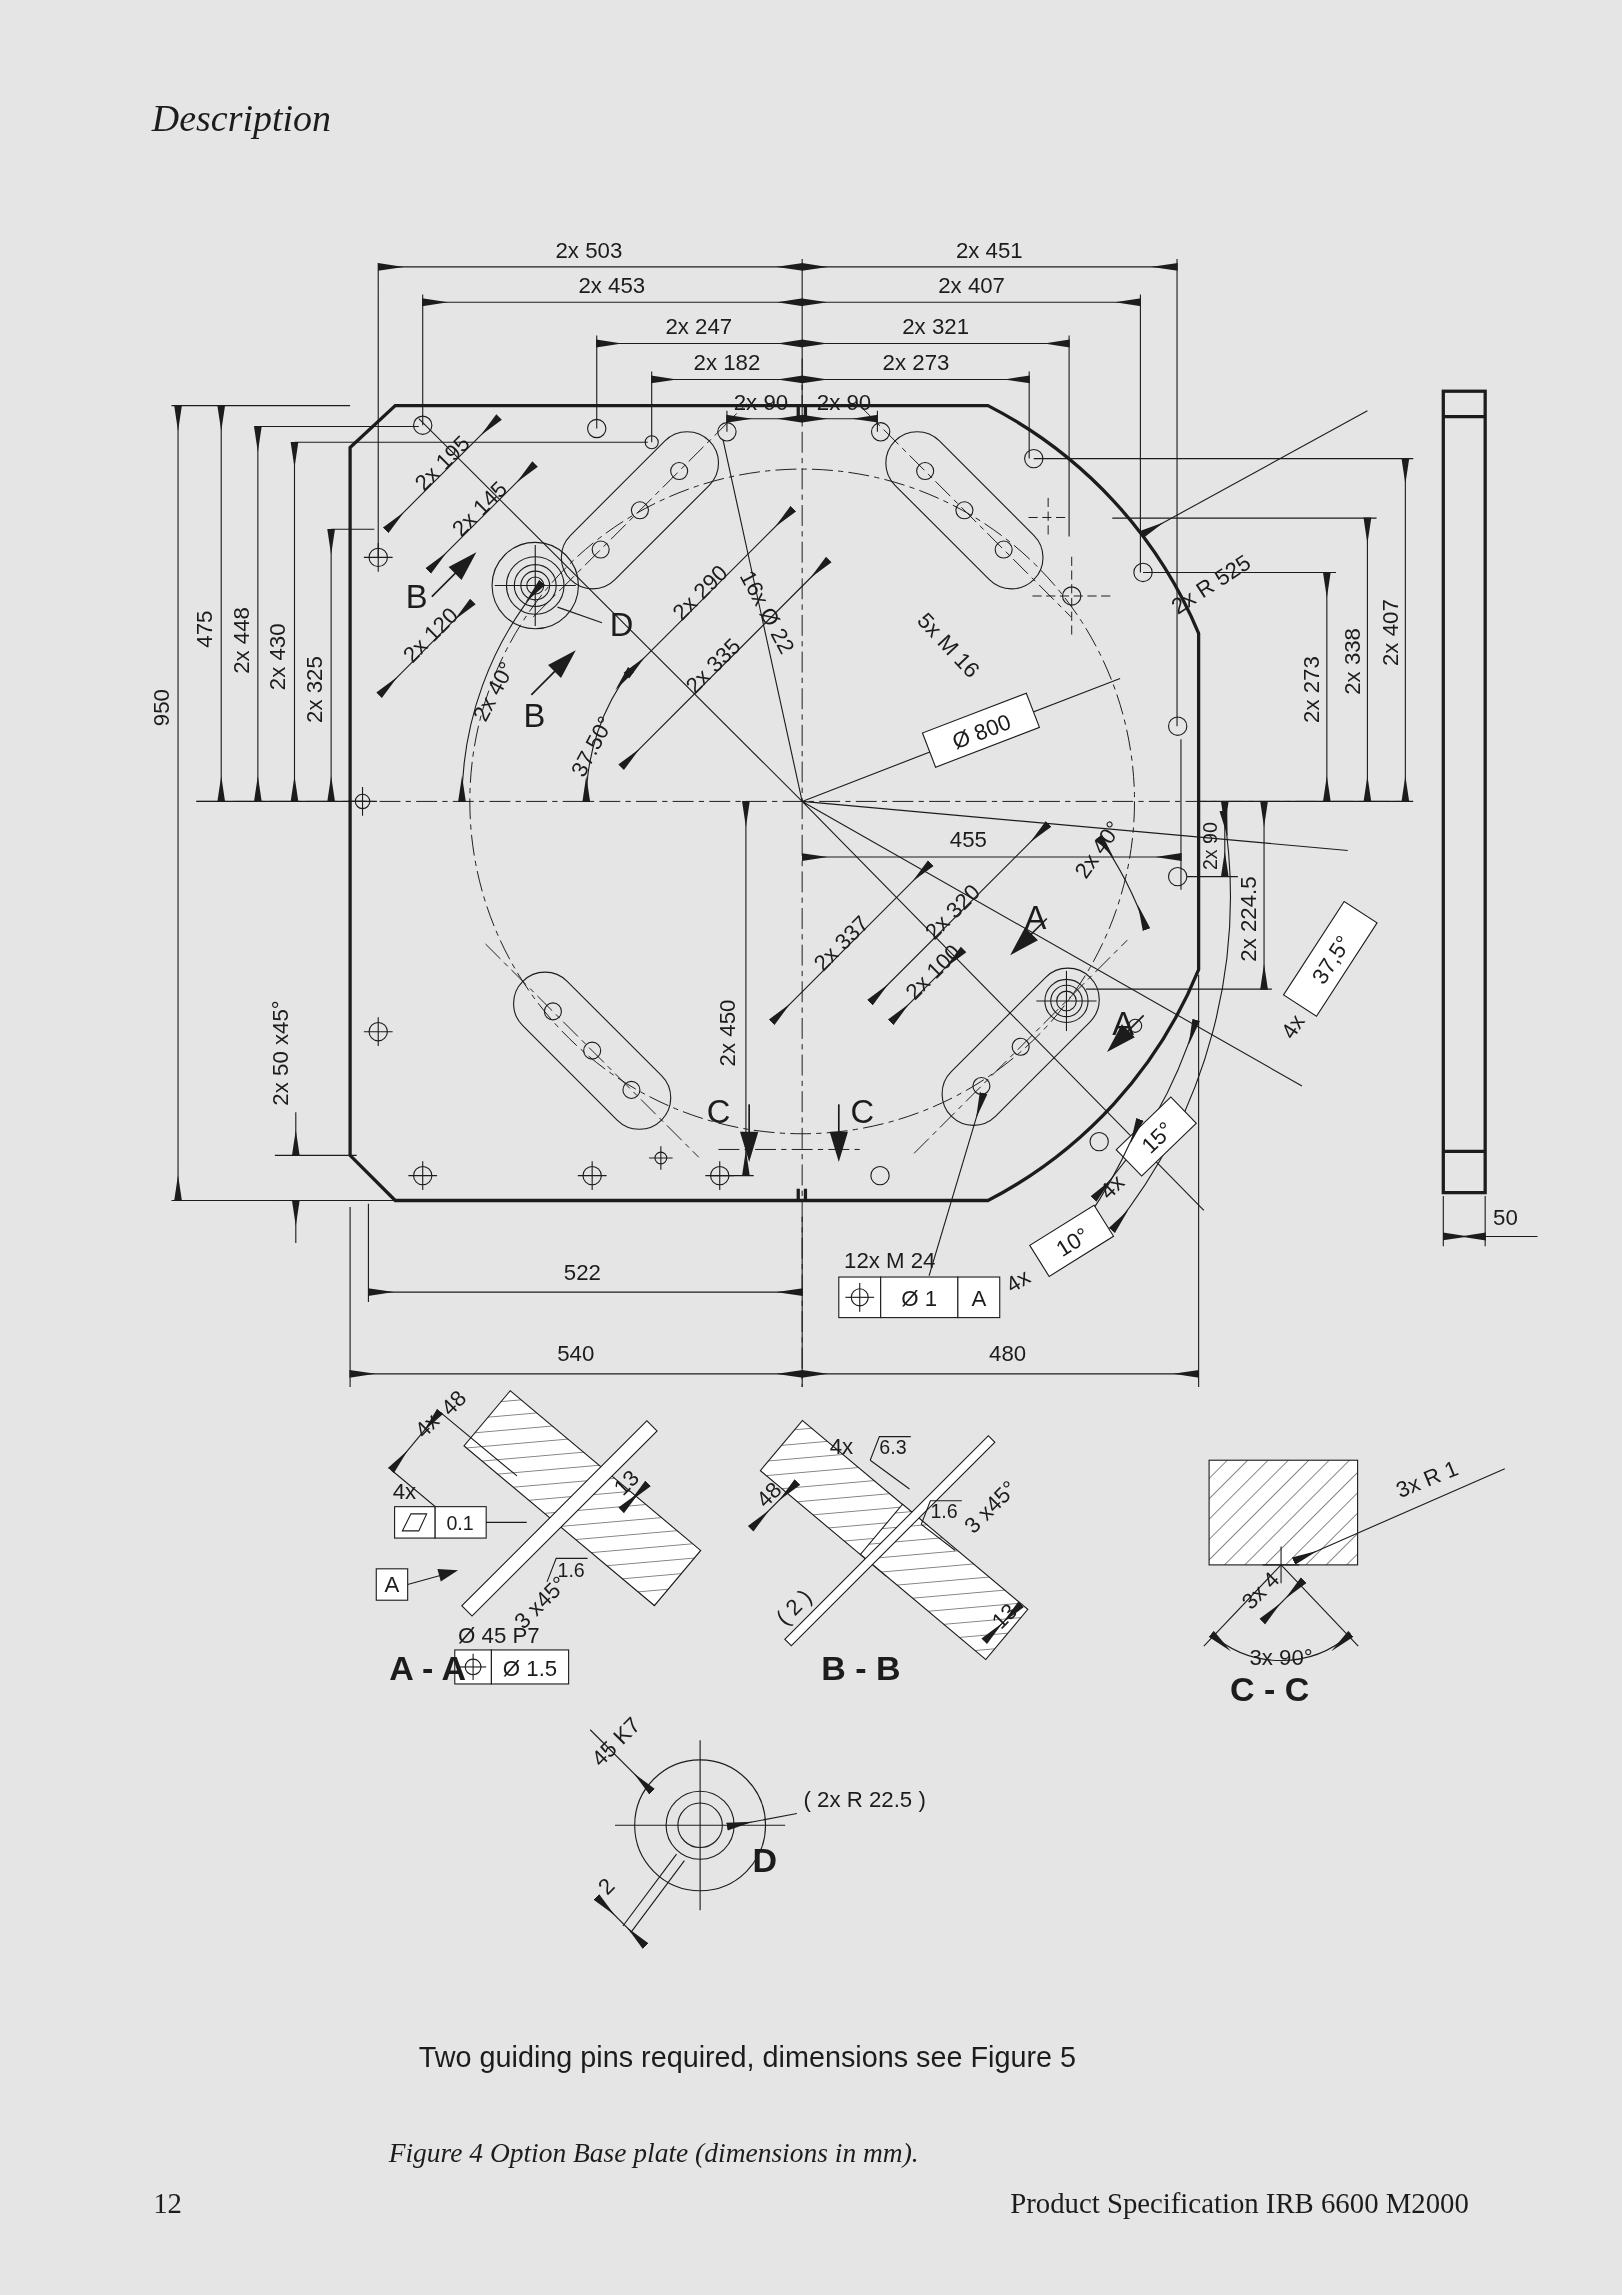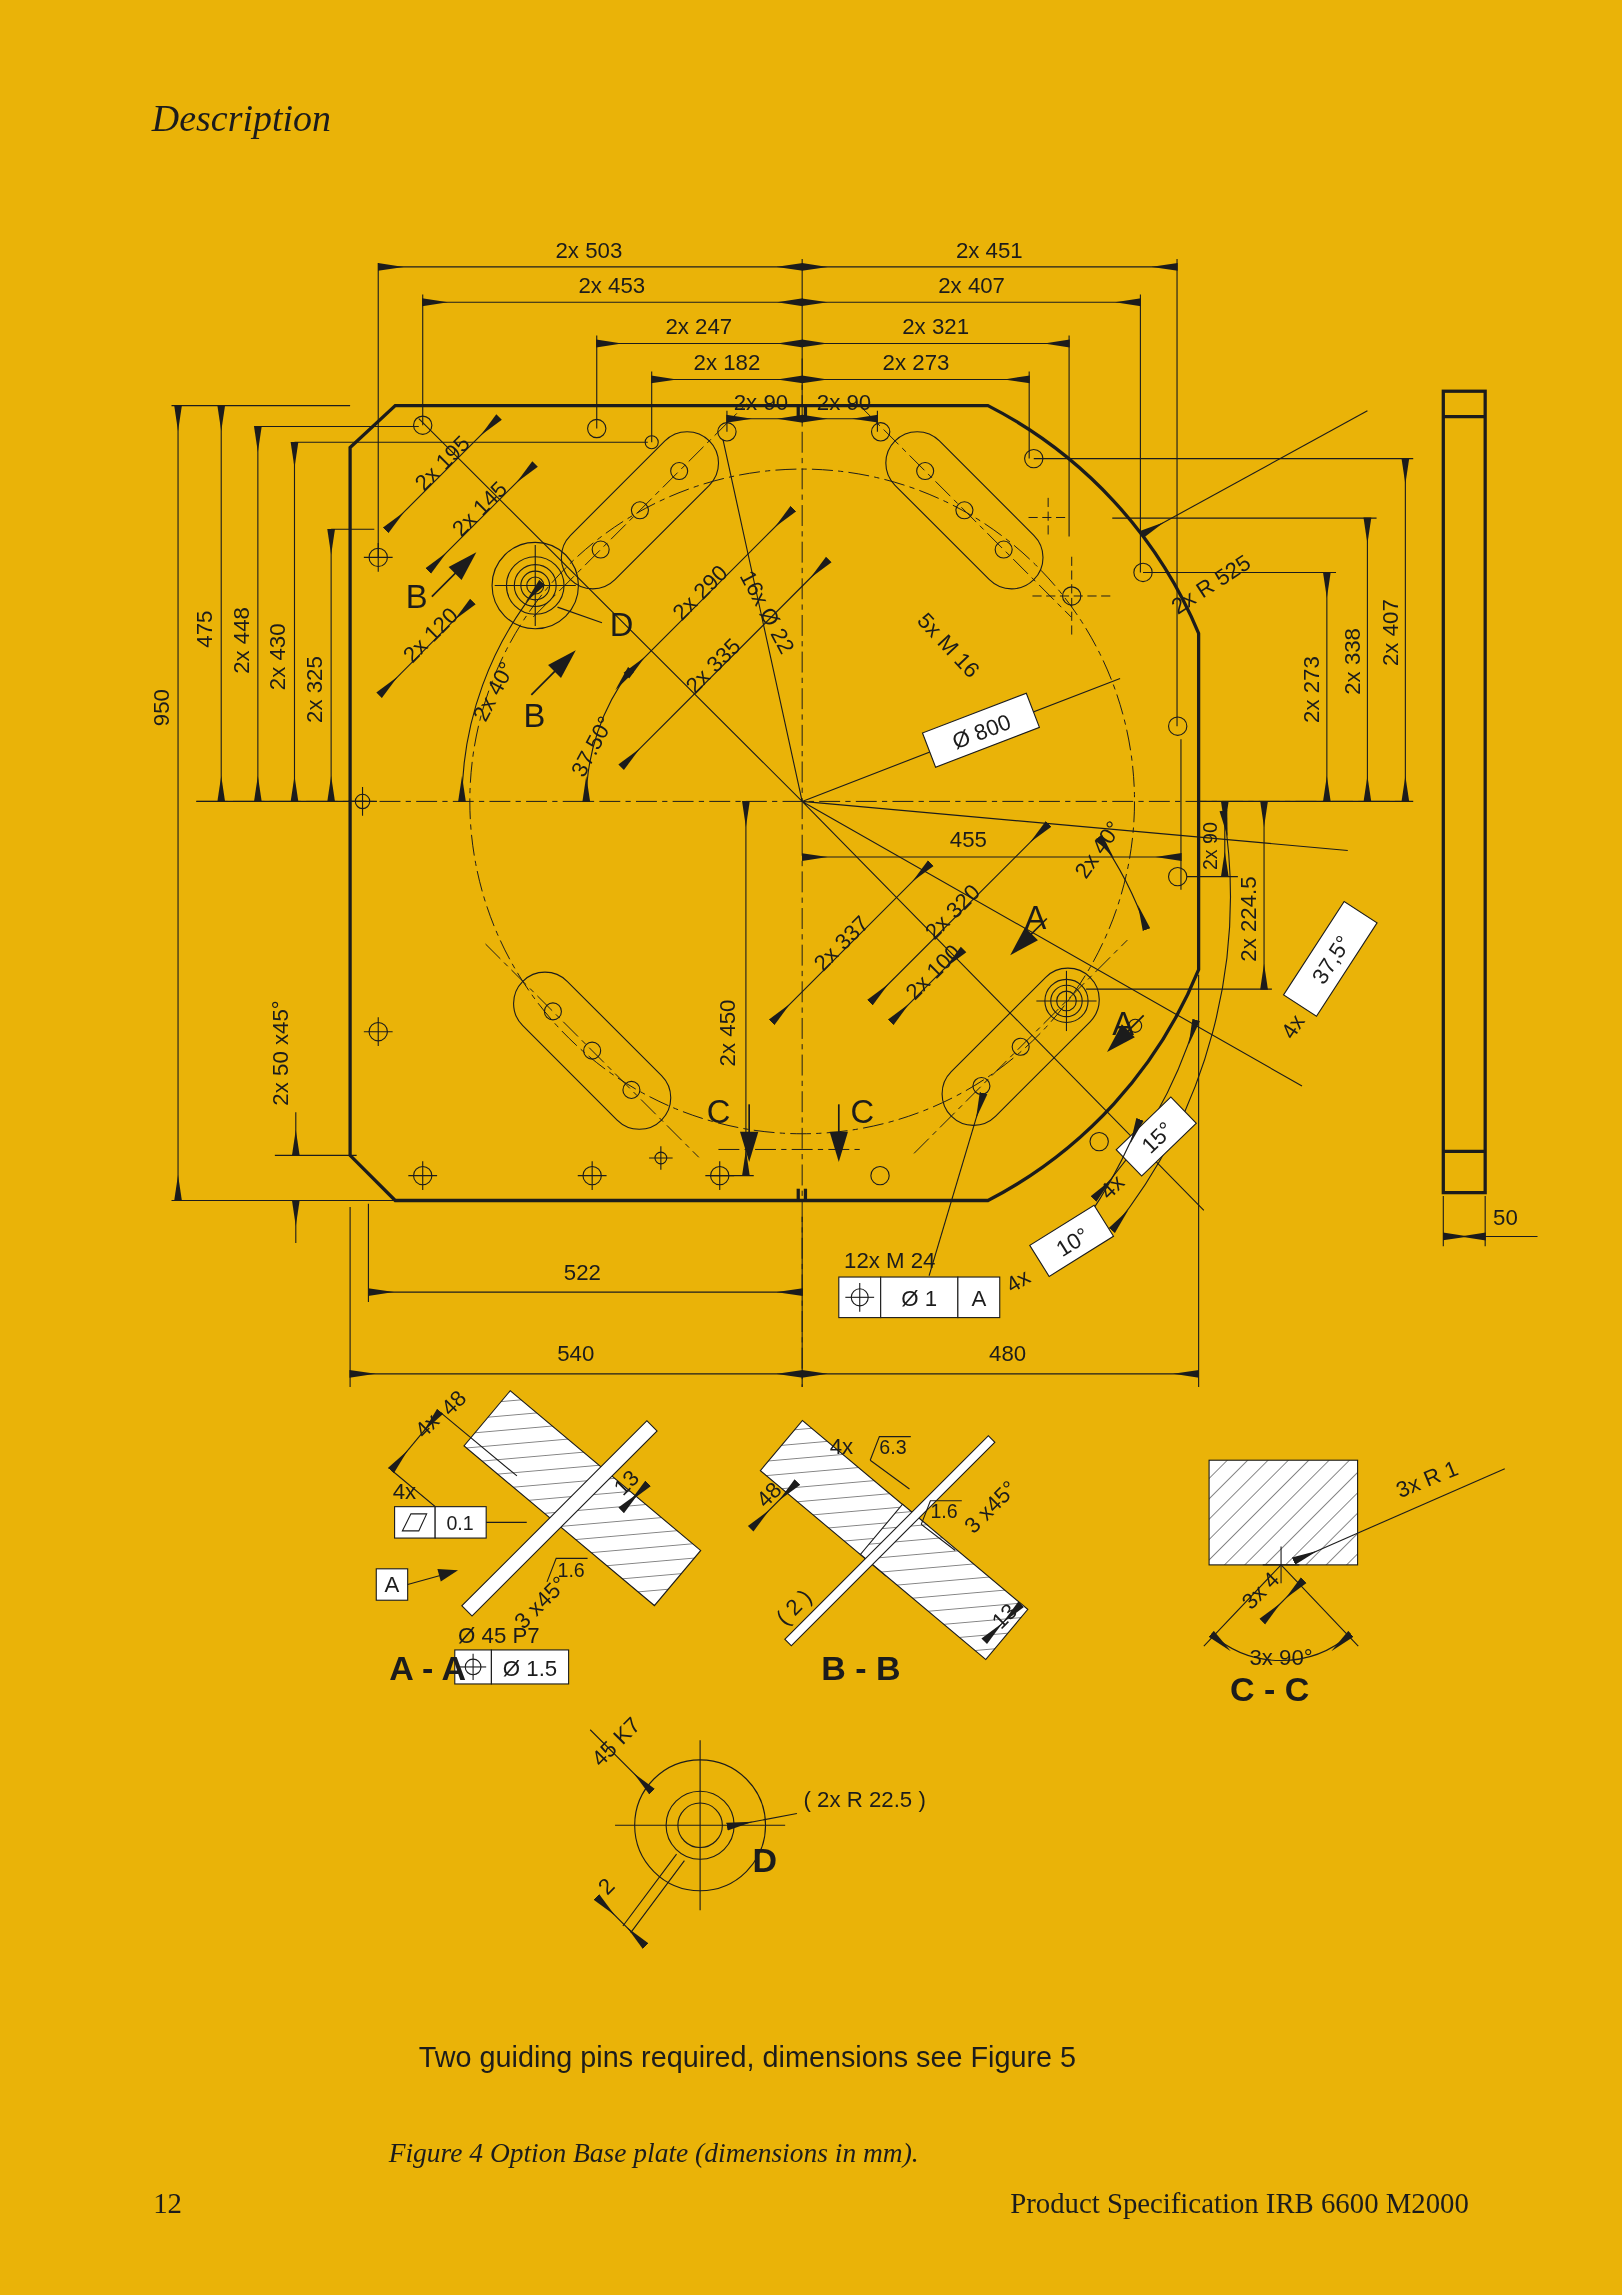"Description" .page { background: #eab308 -> #e5e5e5 }
